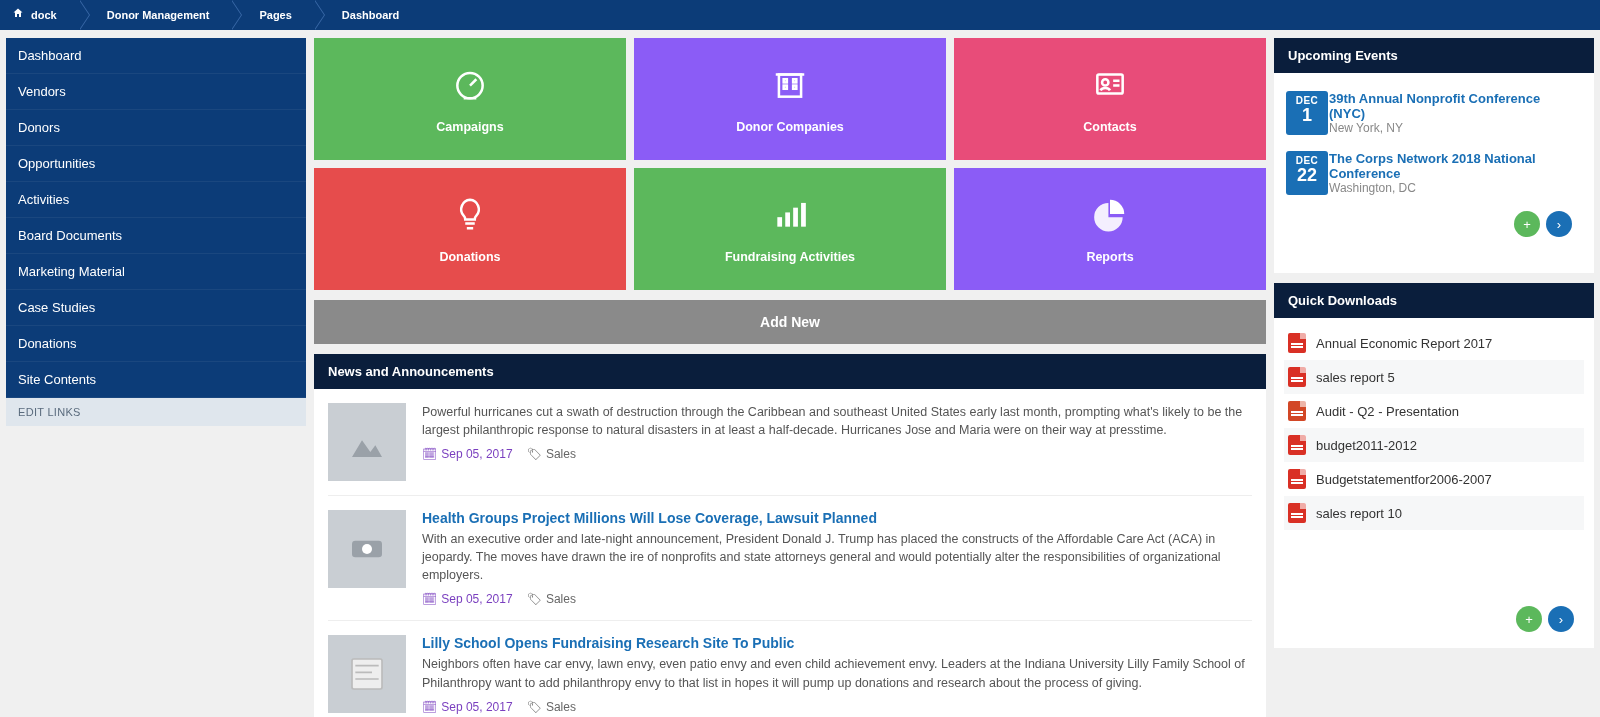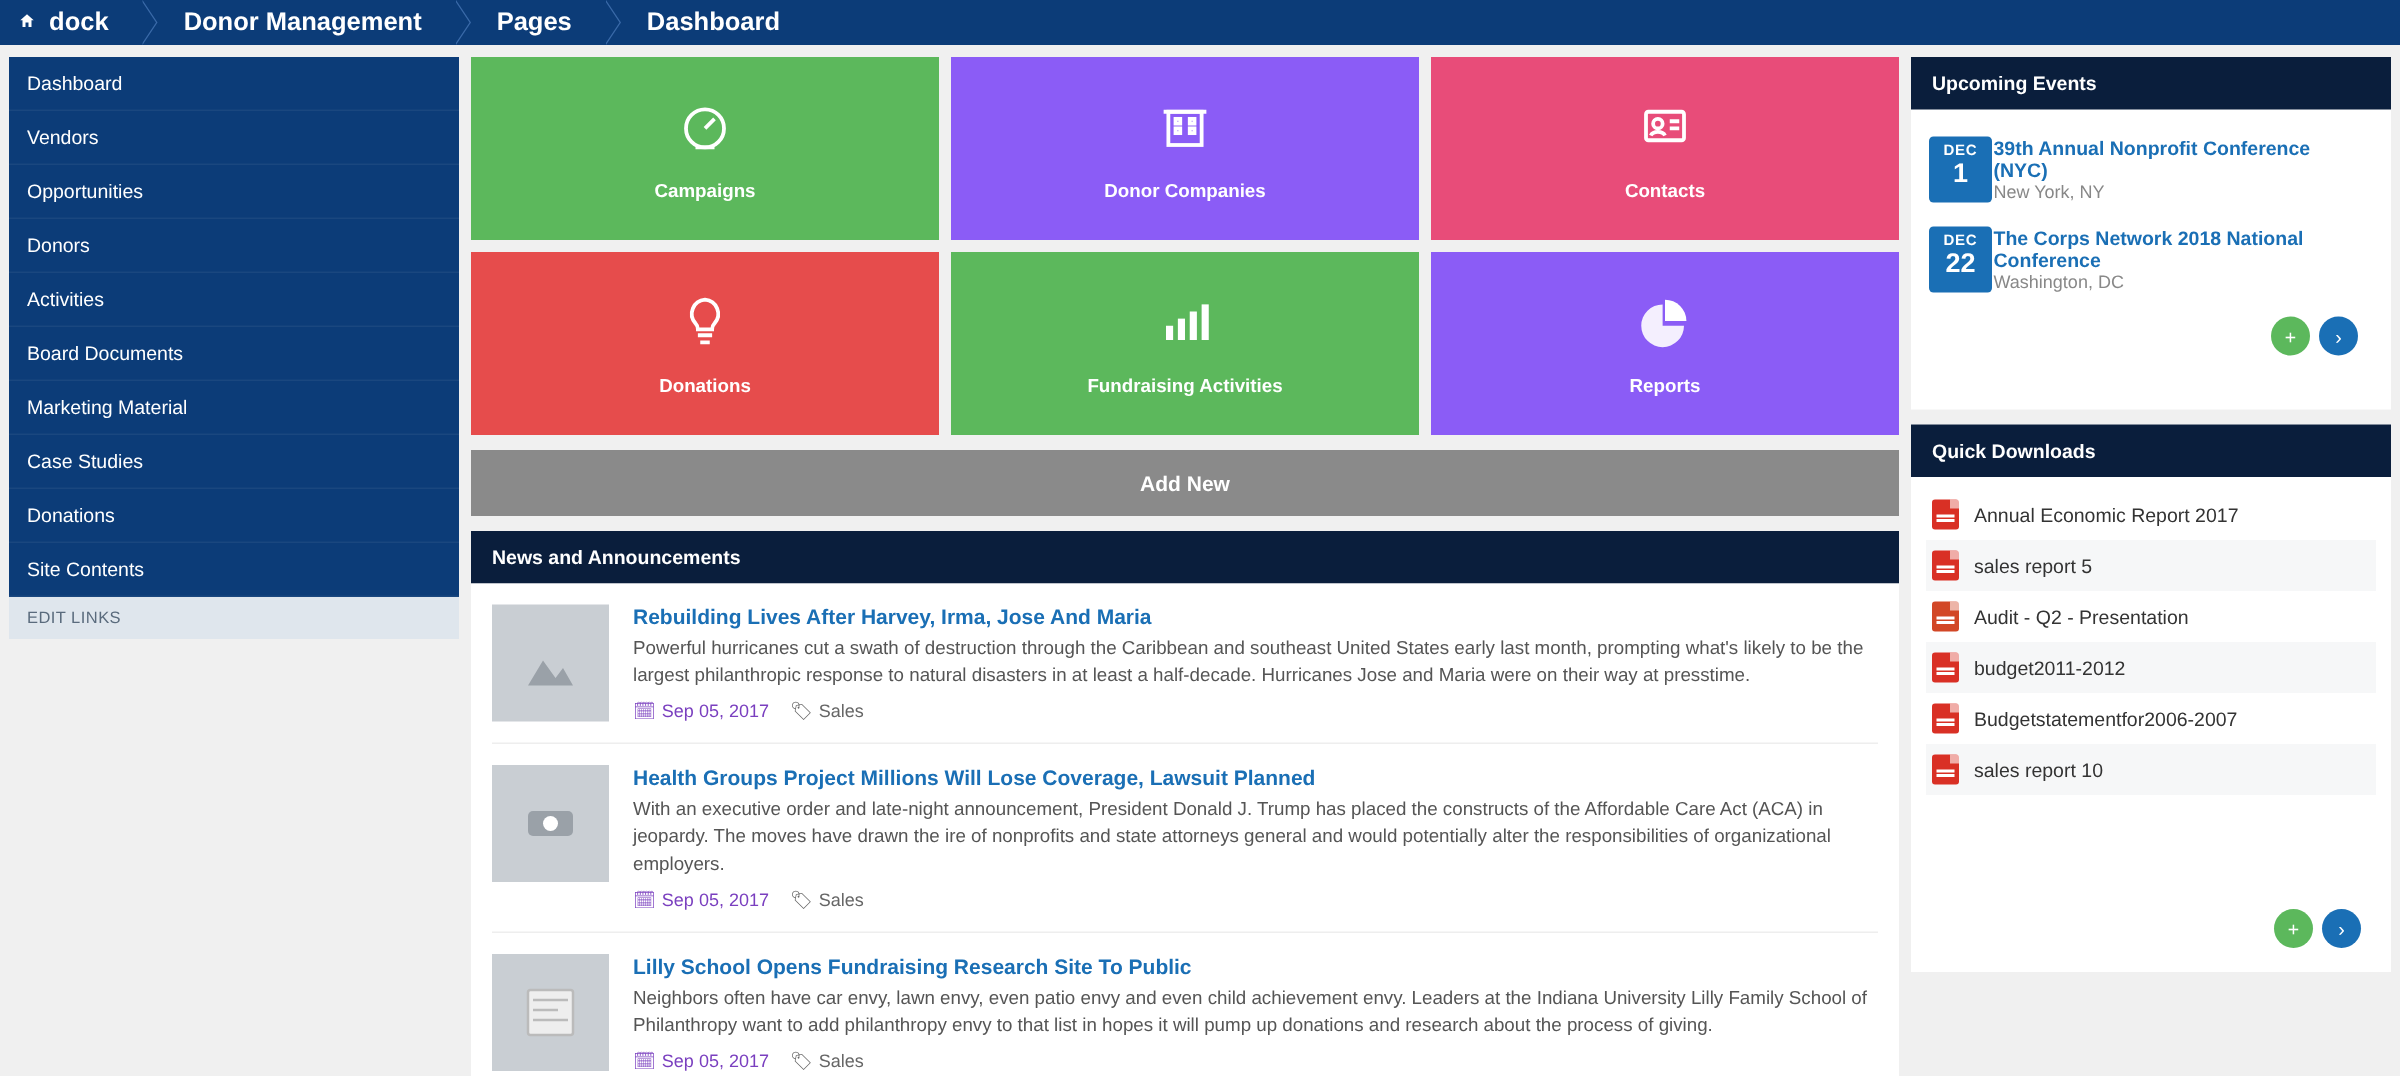"dock" .breadcrumb { font-size: 17px -> 11px }
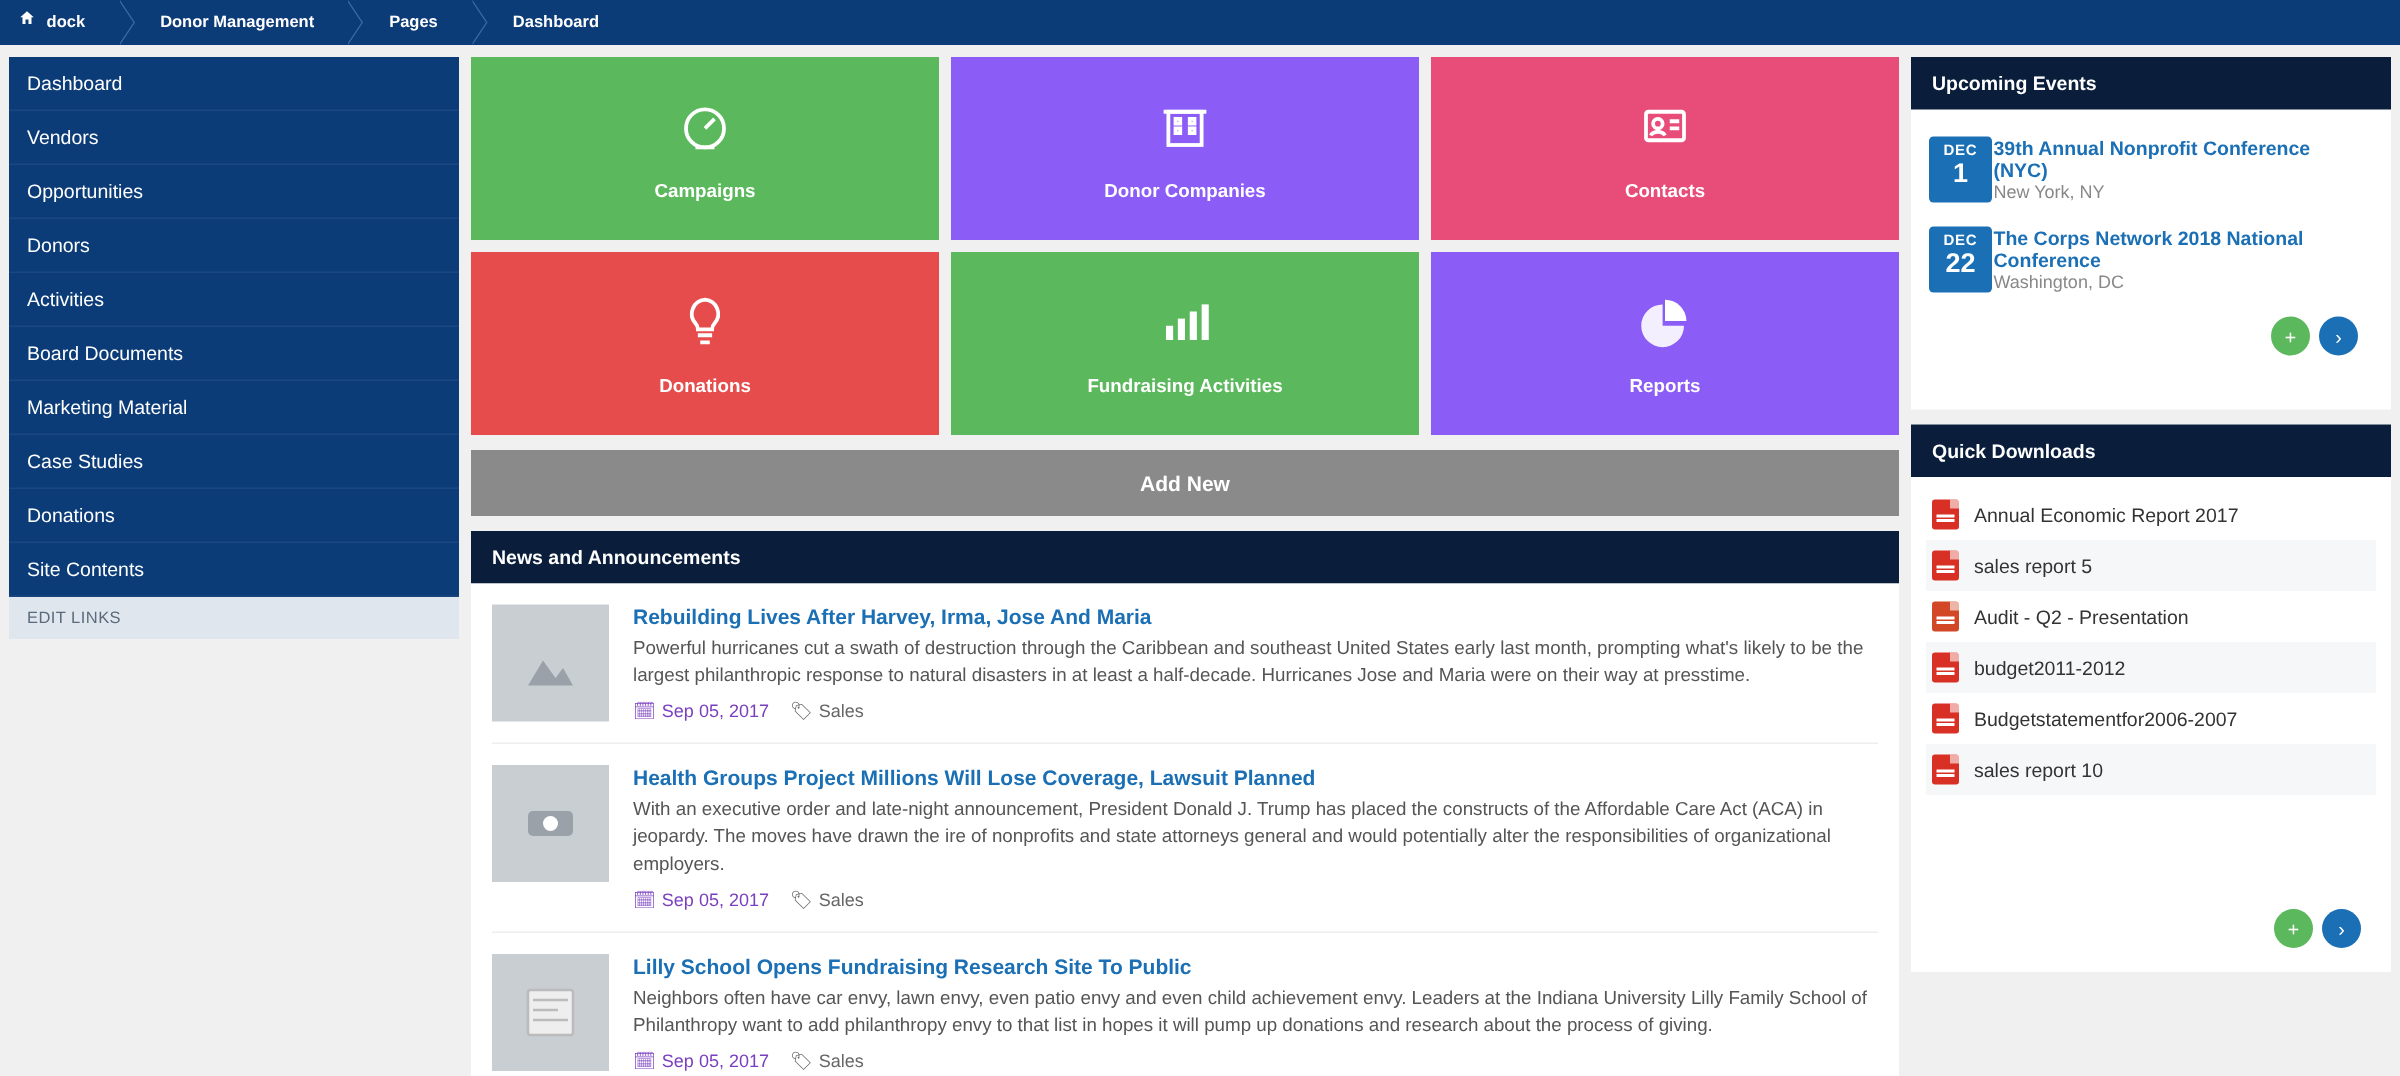"Opportunities" div.sidebar-item { order: before "Donors" -> after "Donors" }
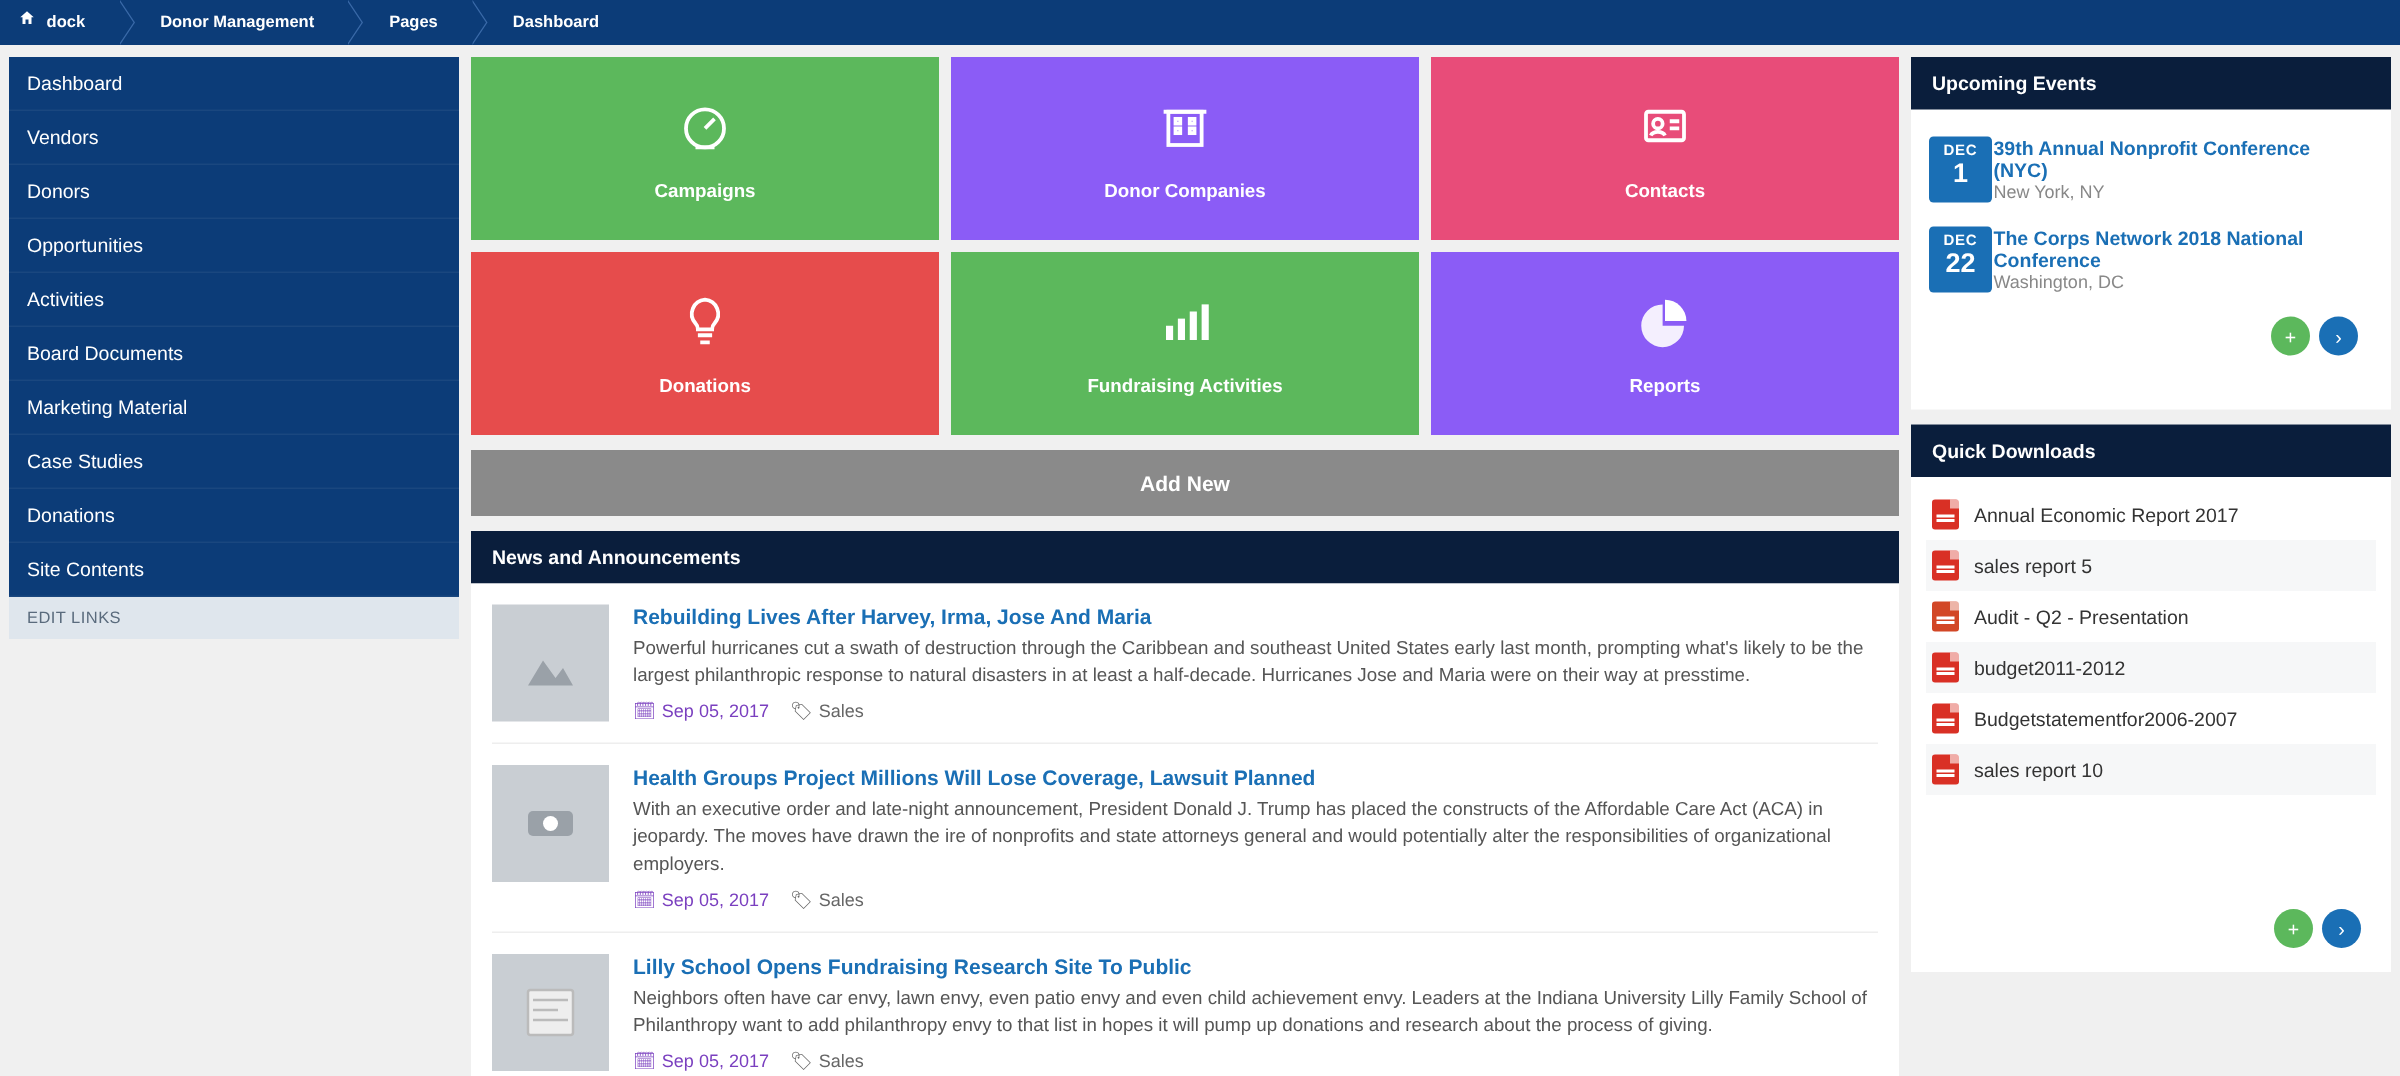"Rebuilding Lives After Harvey, Irma," div.news-title { html: <div>Rebuilding Lives After Harvey, Irma, Jose And Maria</div> -> none }
